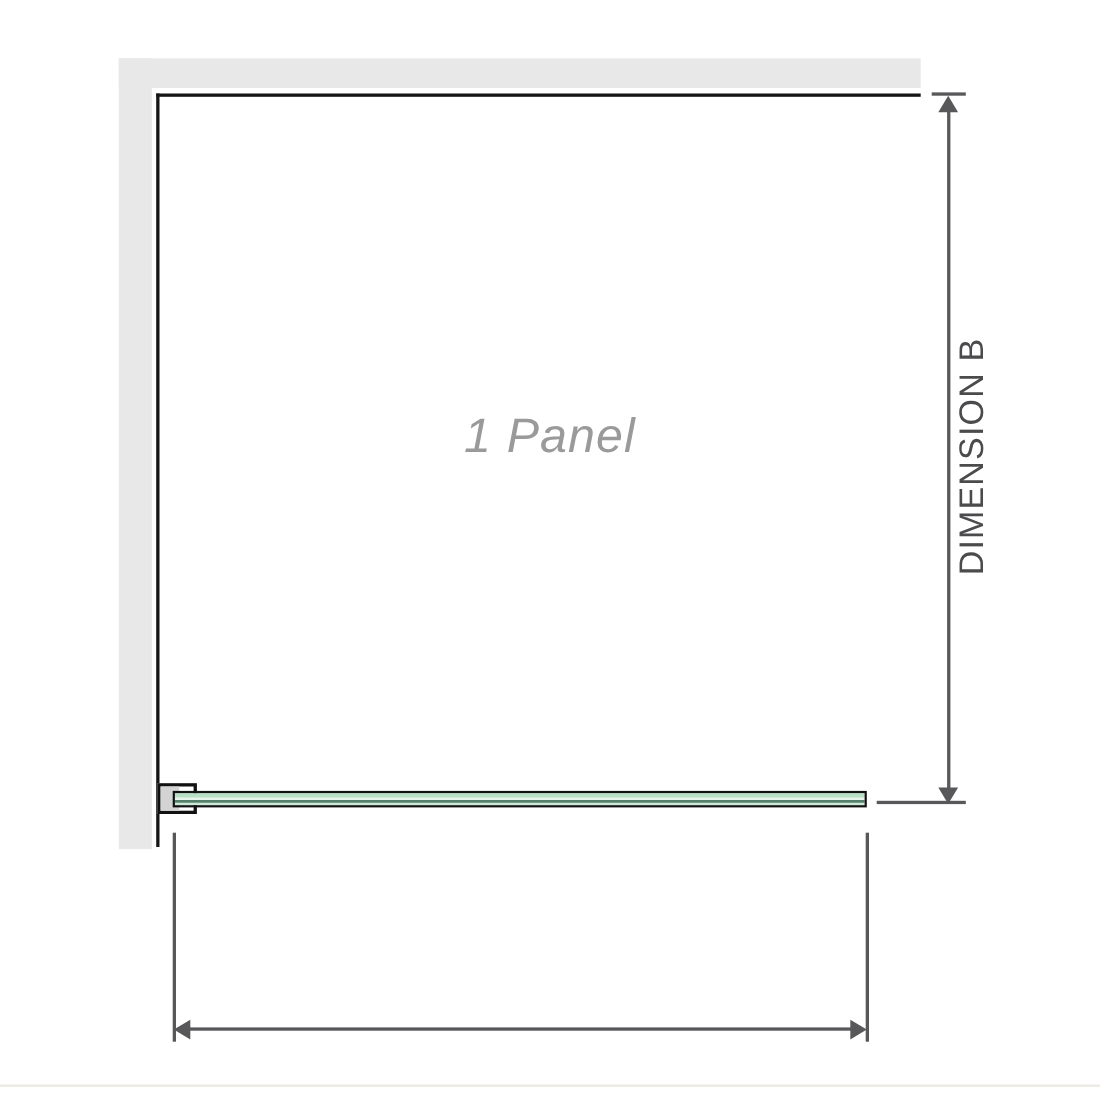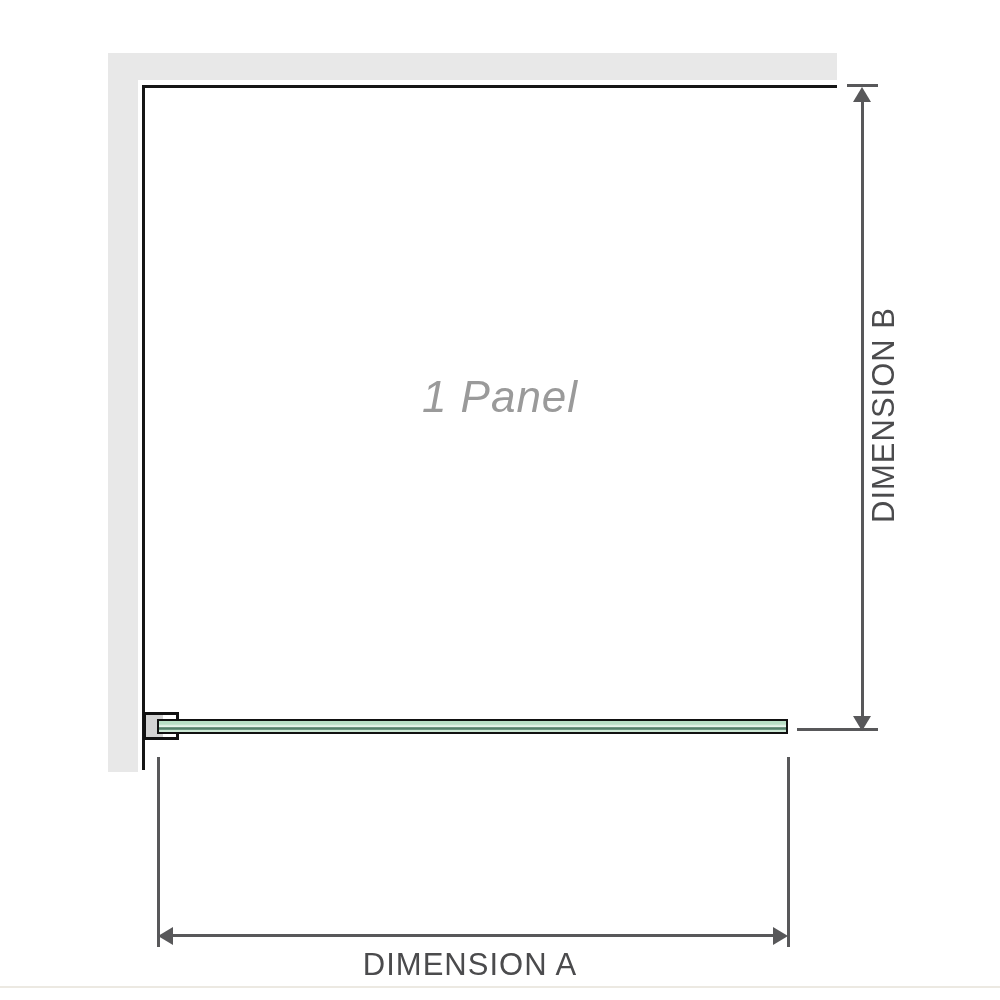"DIMENSION A" div.abs { html: <div>DIMENSION A</div> -> none }
